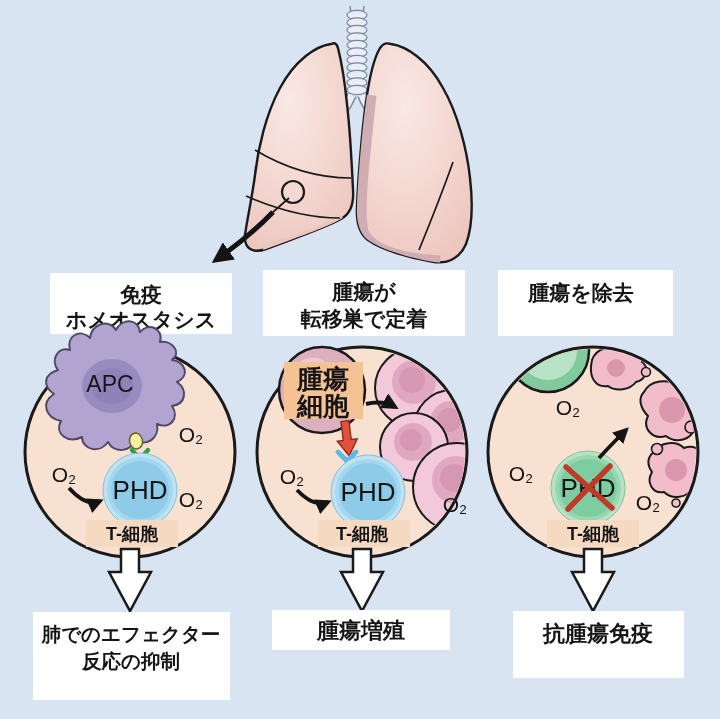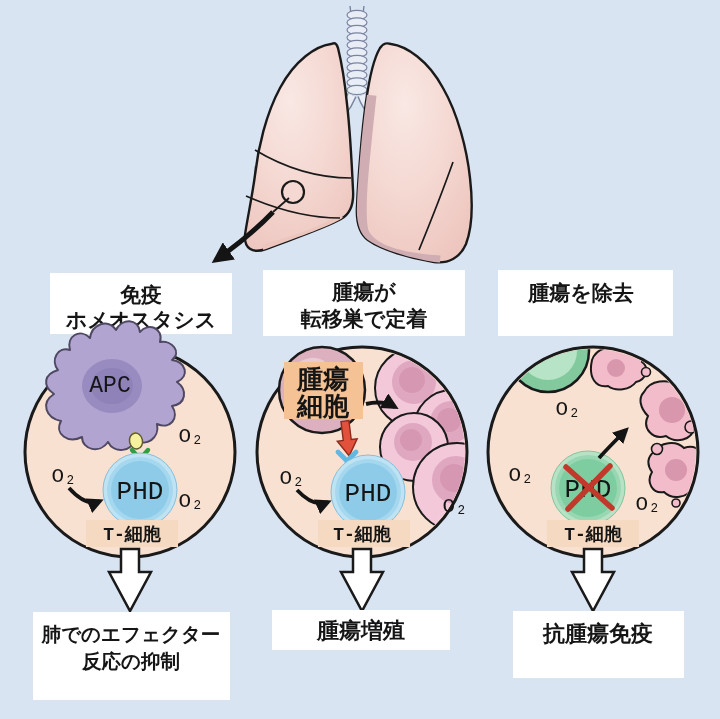"免疫" .stage { font-family: Liberation Mono, monospace -> Liberation Sans, sans-serif }
